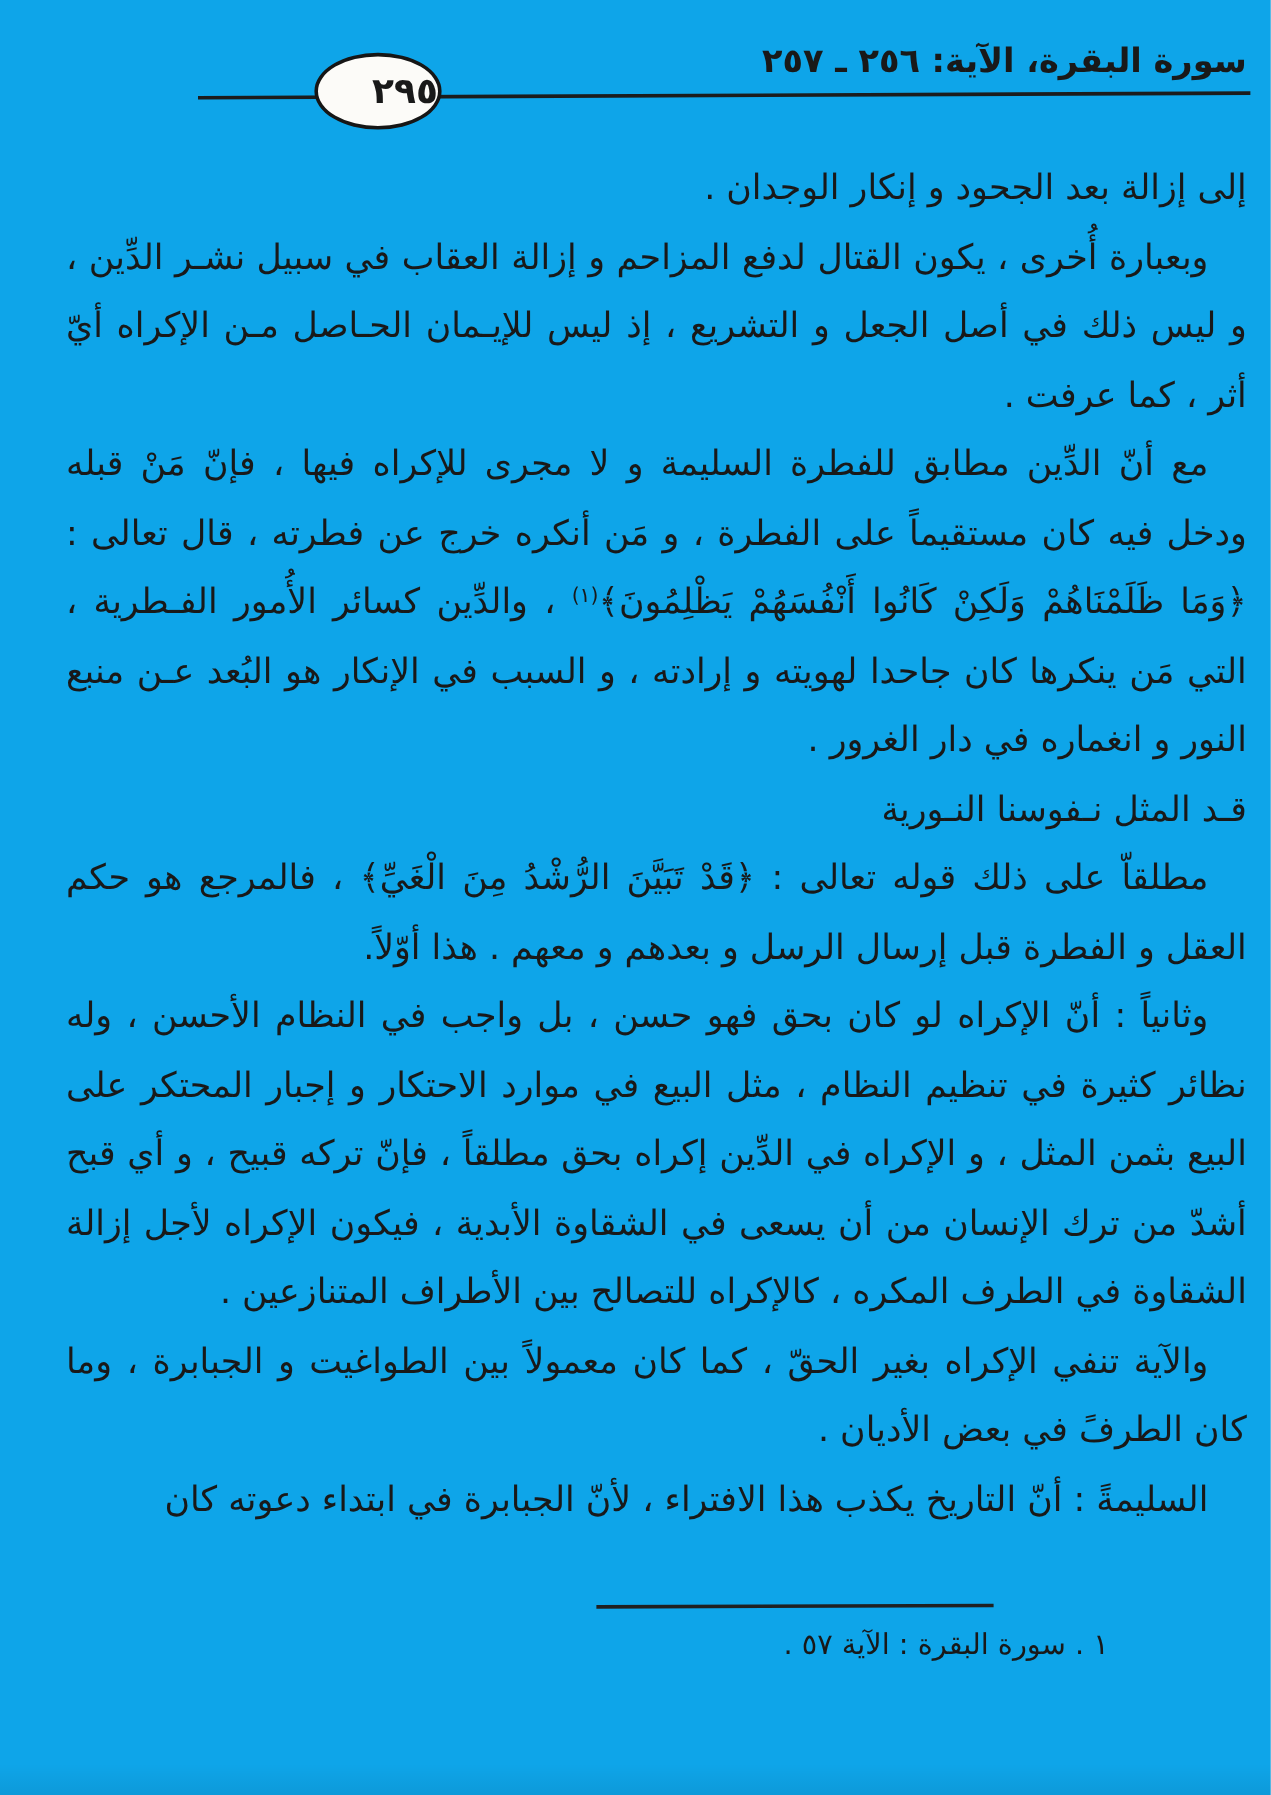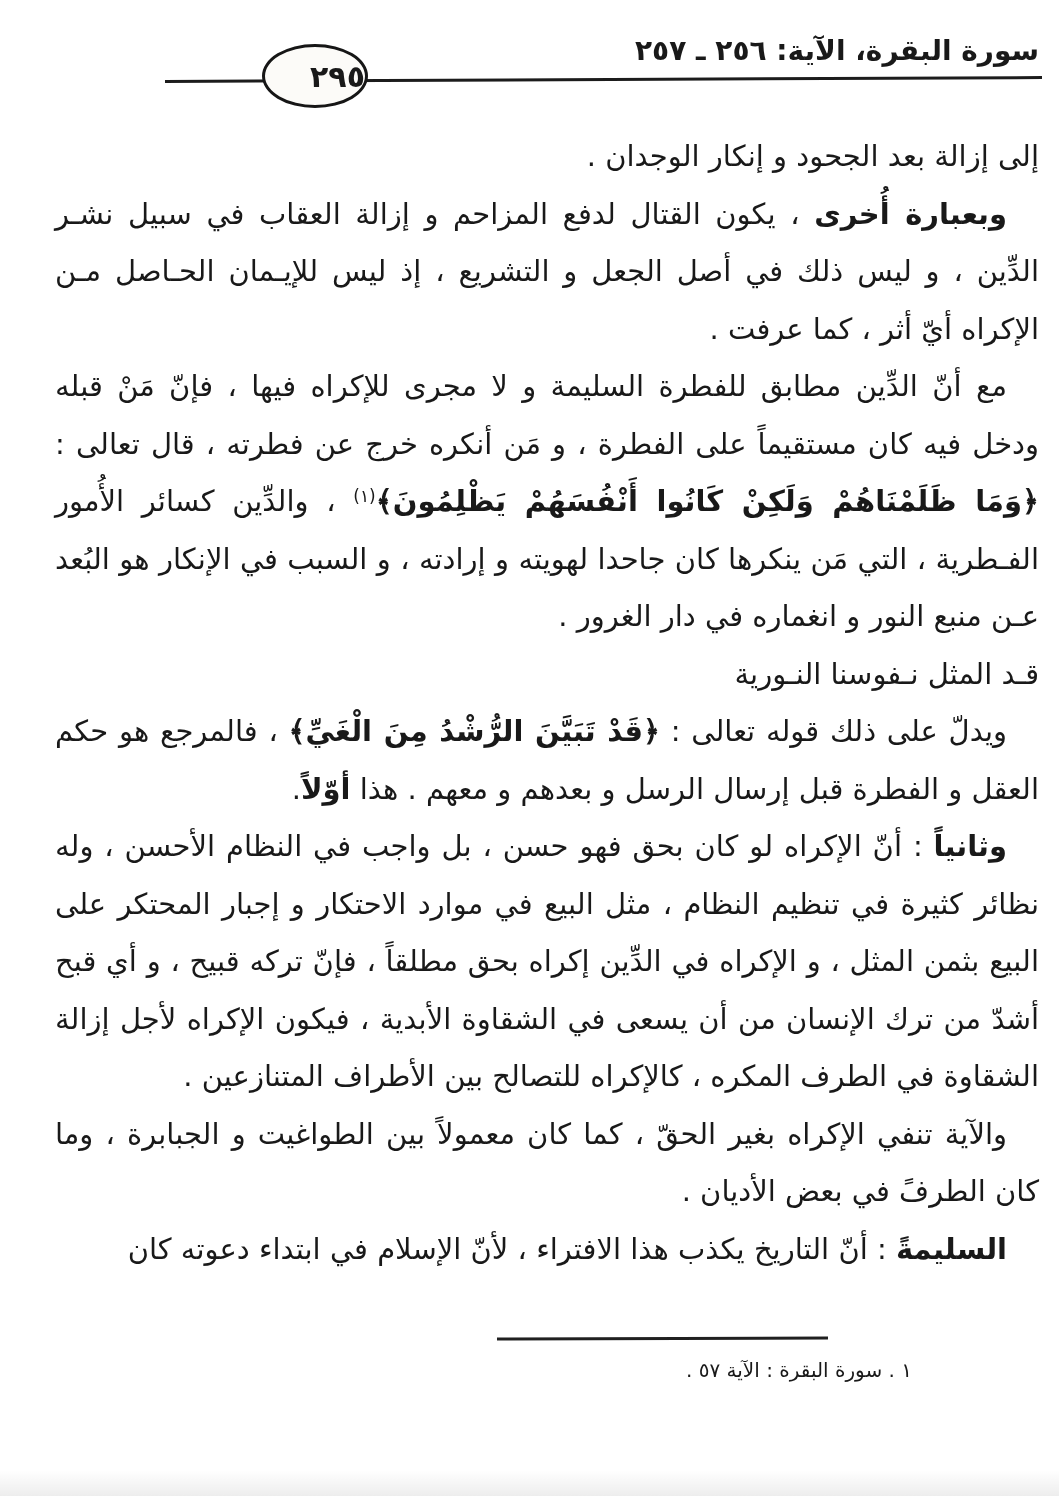"سورة البقرة، الآية: ٢٥٦ ـ" .page { background: #ffffff -> #0ea5e9 }
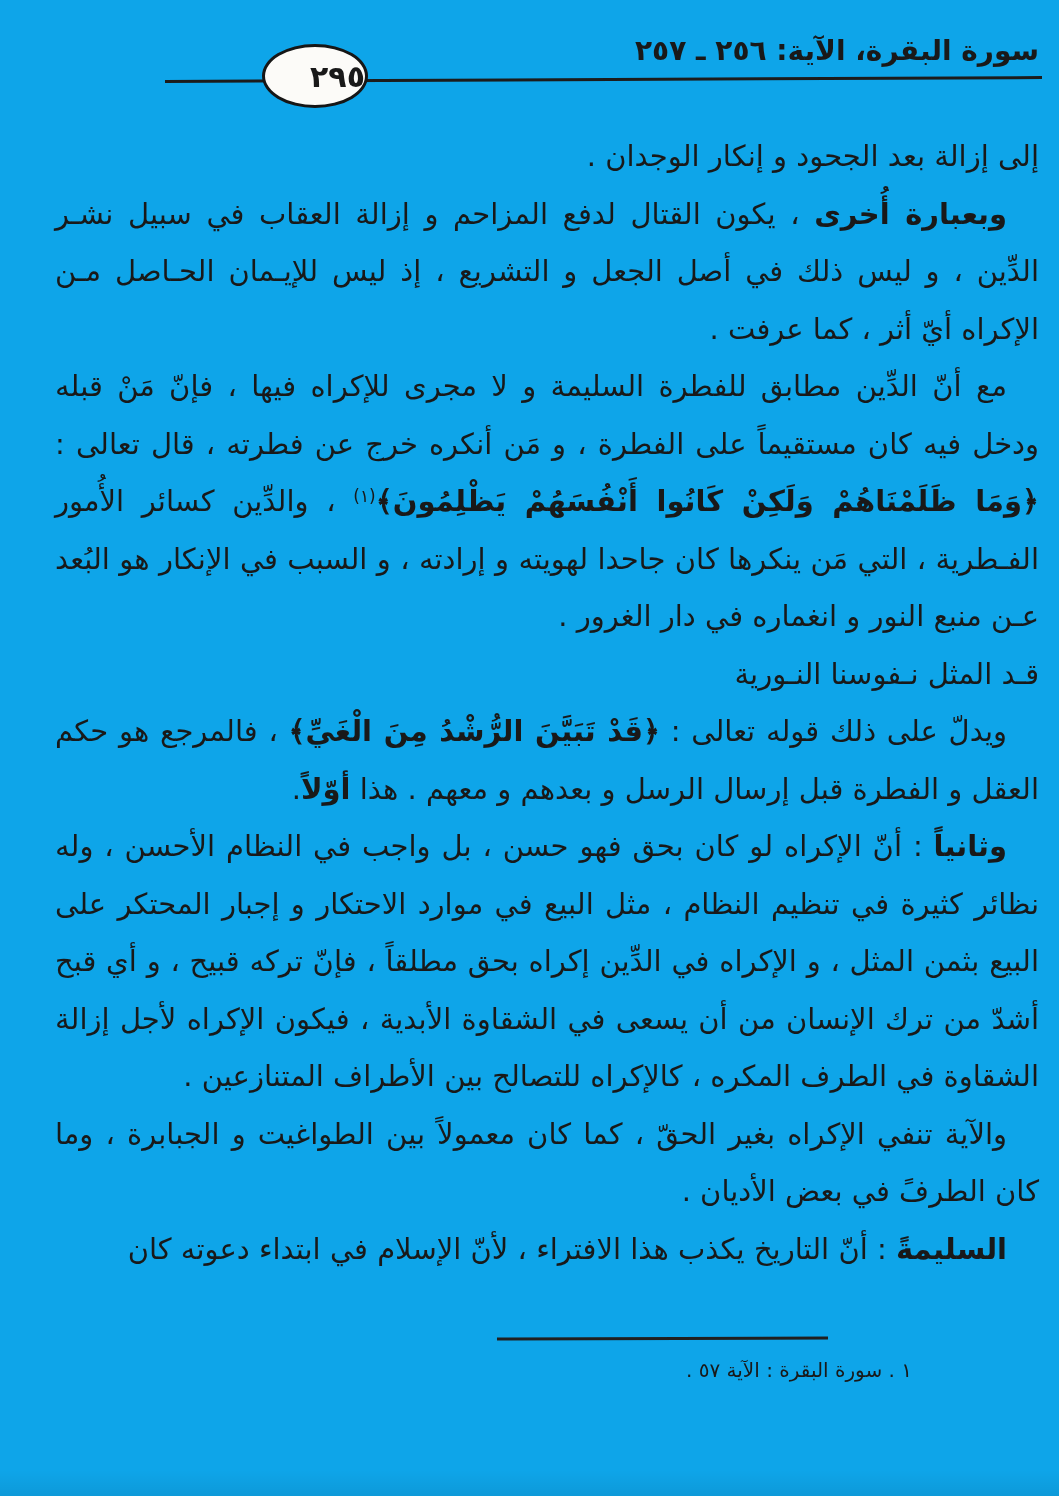"وبعبارة أُخرى" .b { font-weight: bold -> normal }
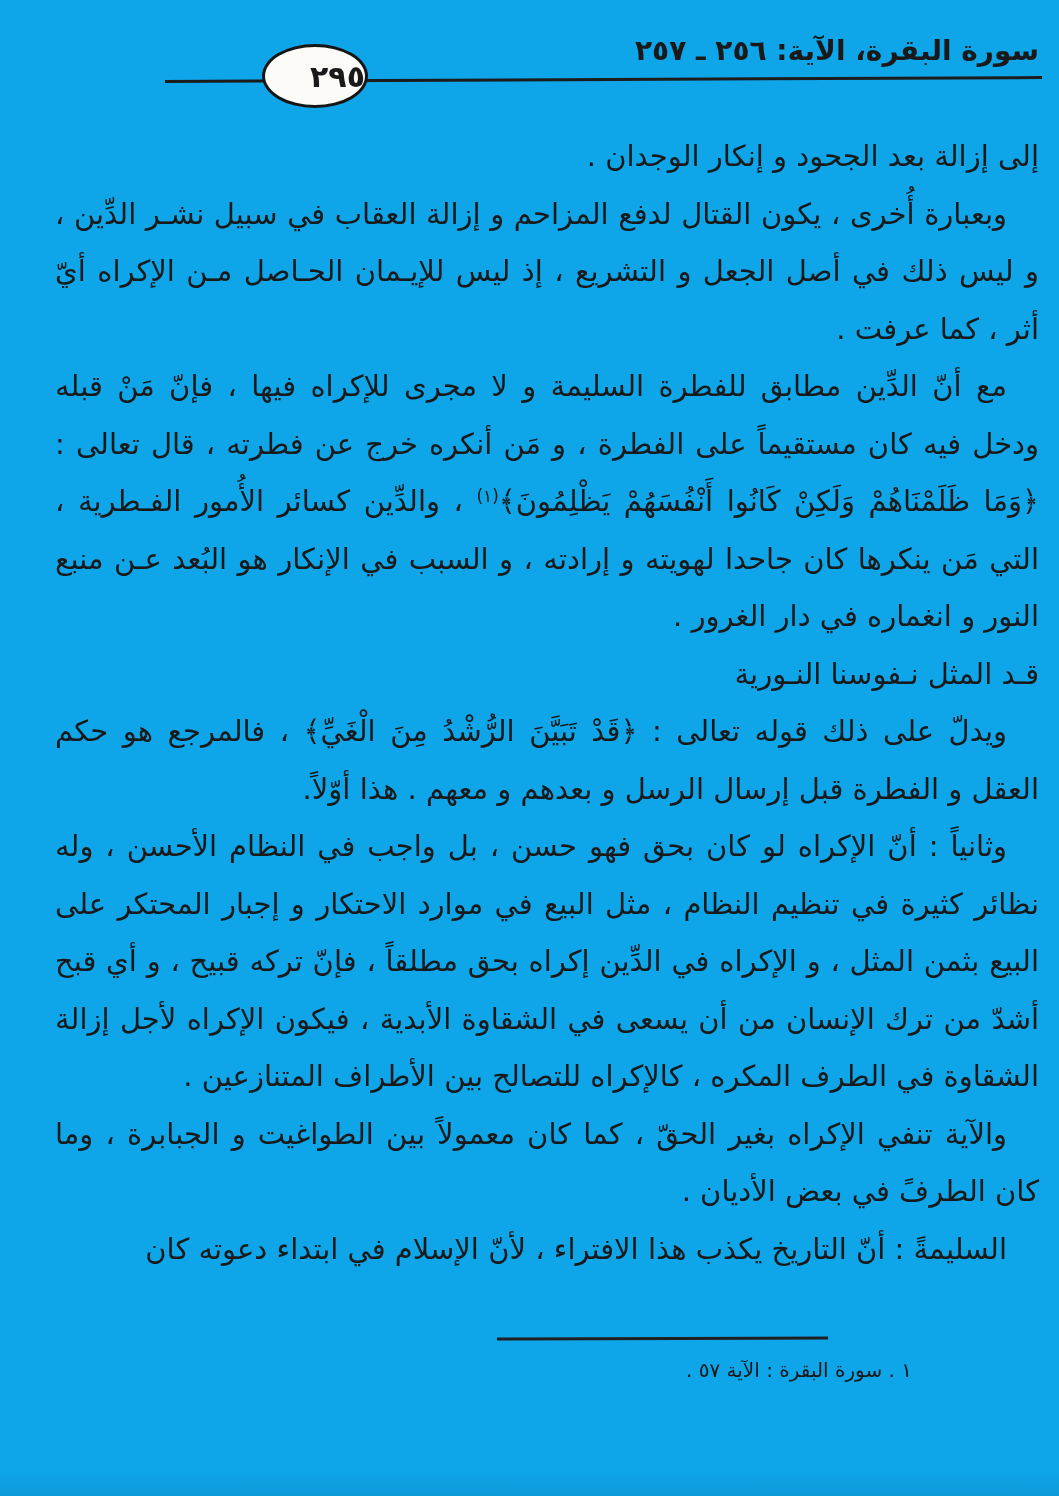"ويدلّ على ذلك قوله تعالى" span { text: ويدلّ -> مطلقاّ }
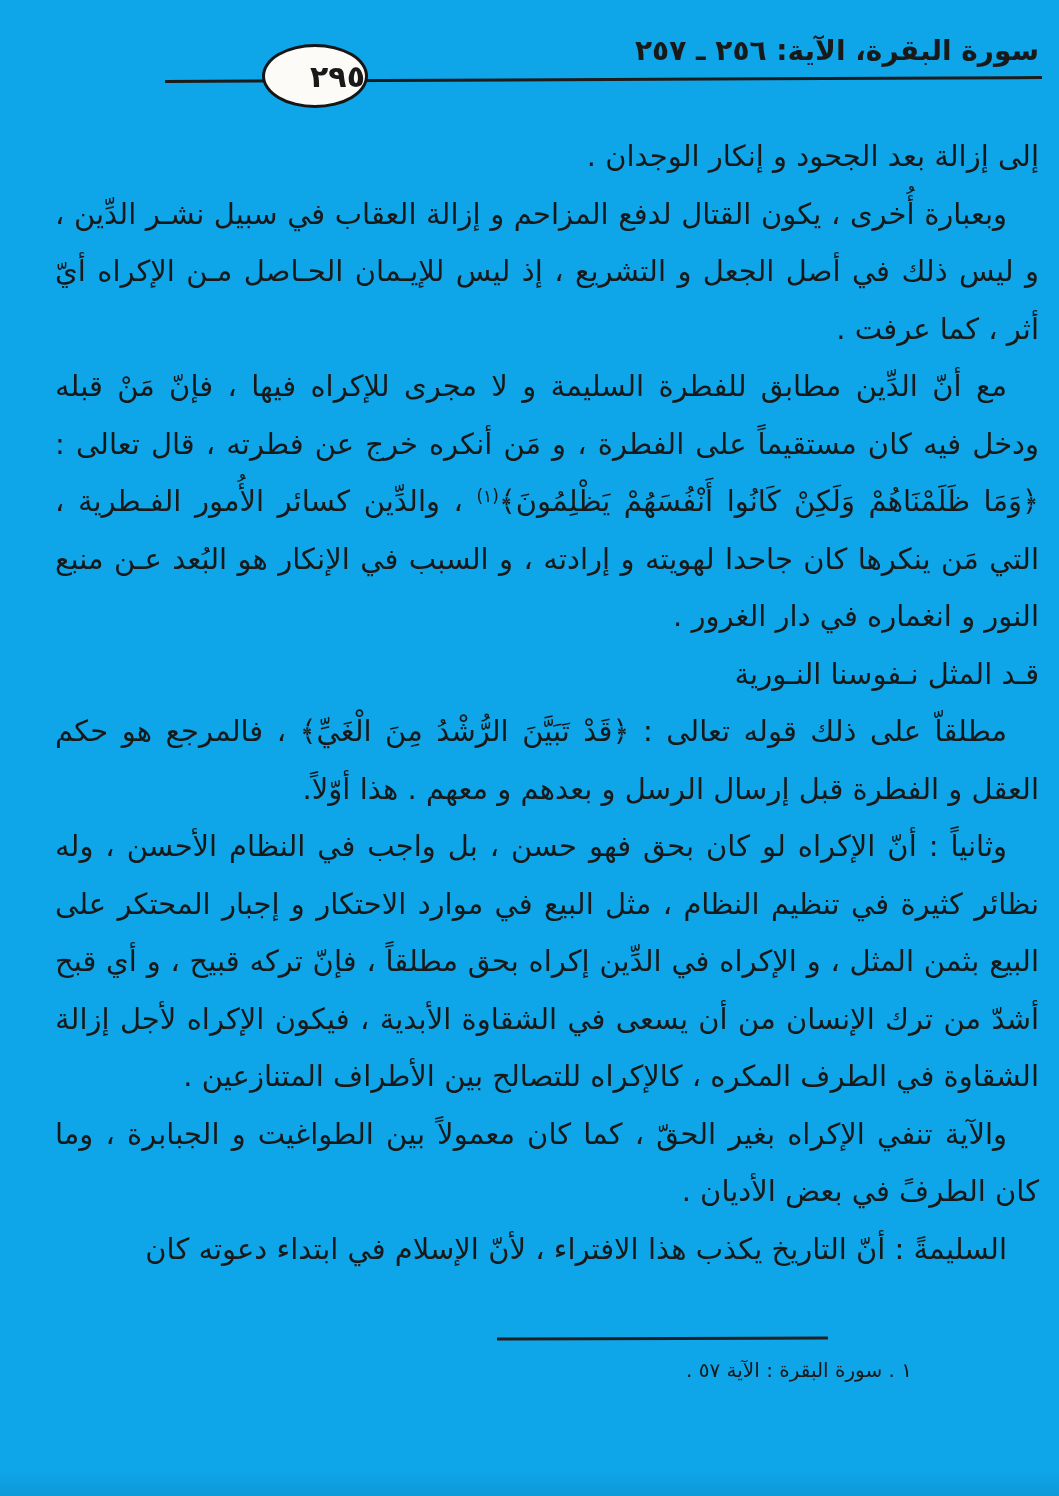": أنّ التاريخ يكذب هذا" span { text: الإسلام -> الجبابرة }
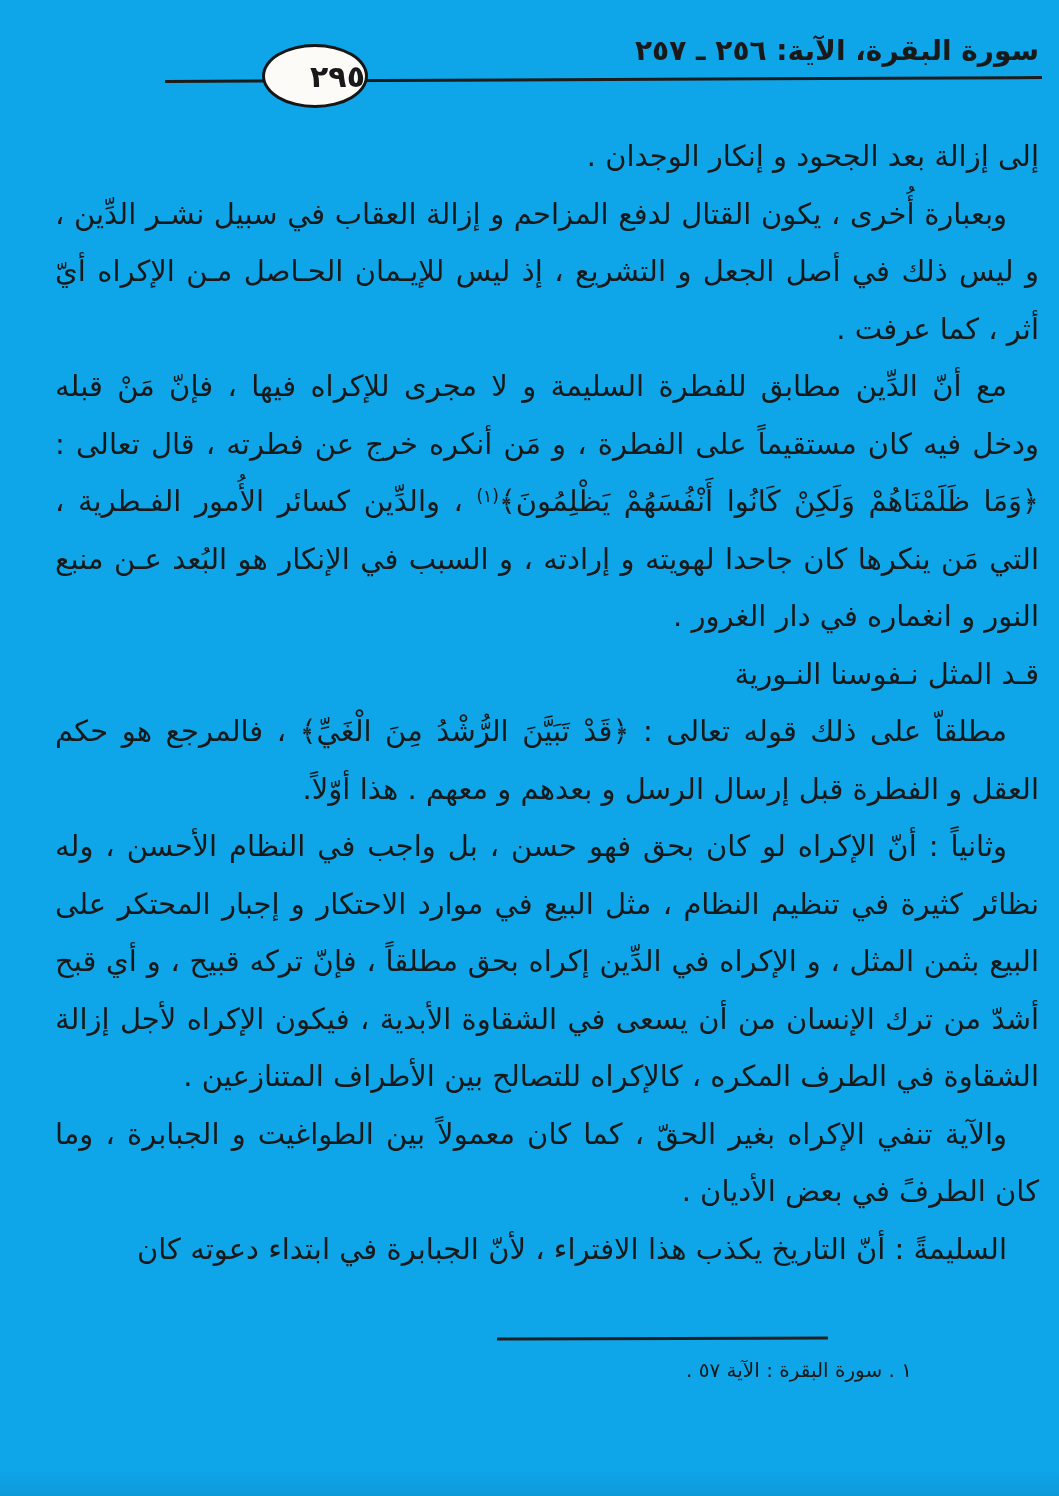"١ . سورة البقرة :" .fn-text { font-size: 20px -> 24px; right: 147px -> 135px }
